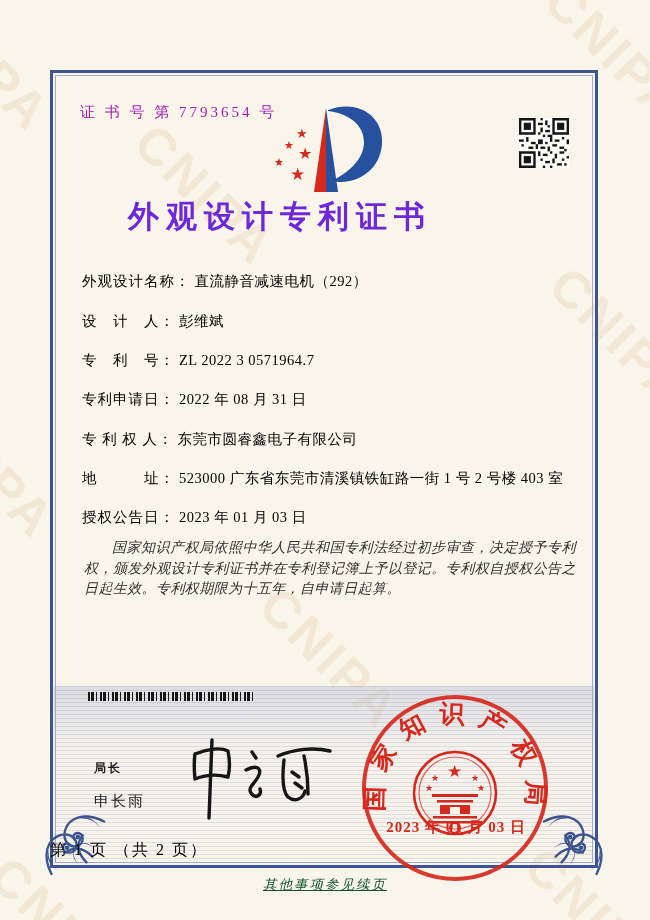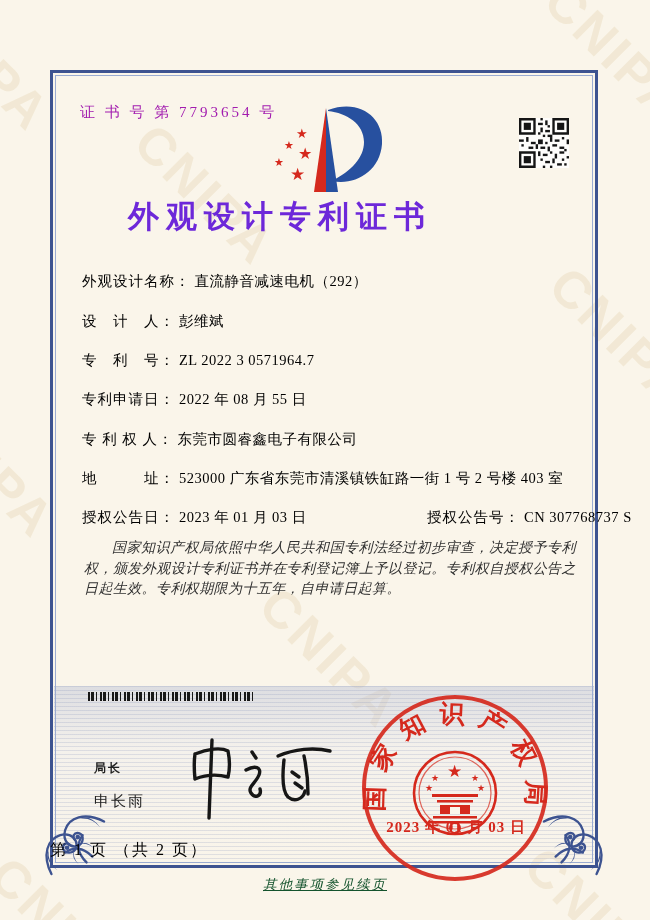"2022 年 08 月 55" span.val { text: 55 -> 31 }
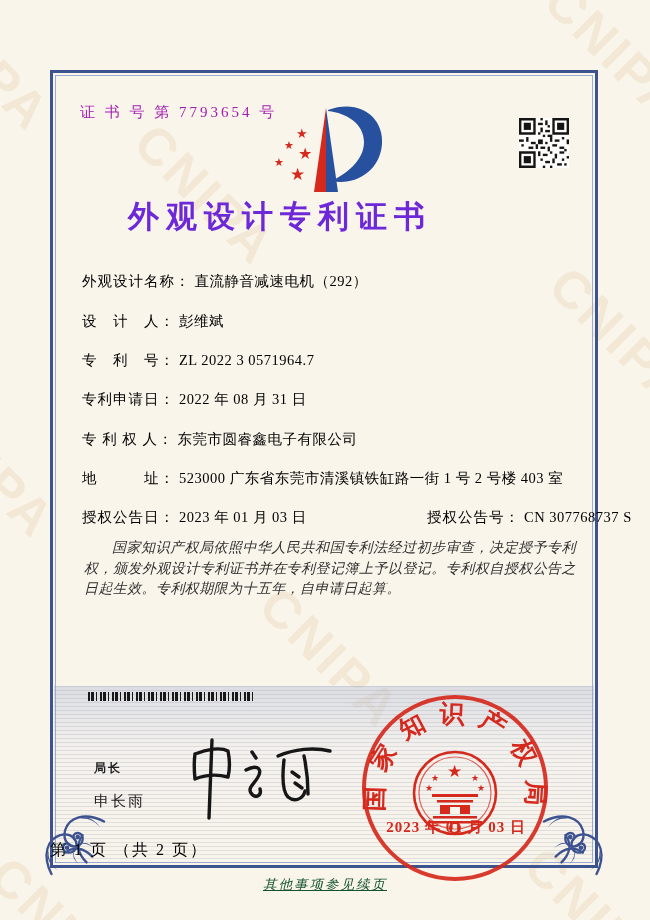"授权公告号： CN 307768737 S" span.grant-right { html: <span> <span>授权公告号：</span><span>CN 307768737 S</span> </span> -> none }
